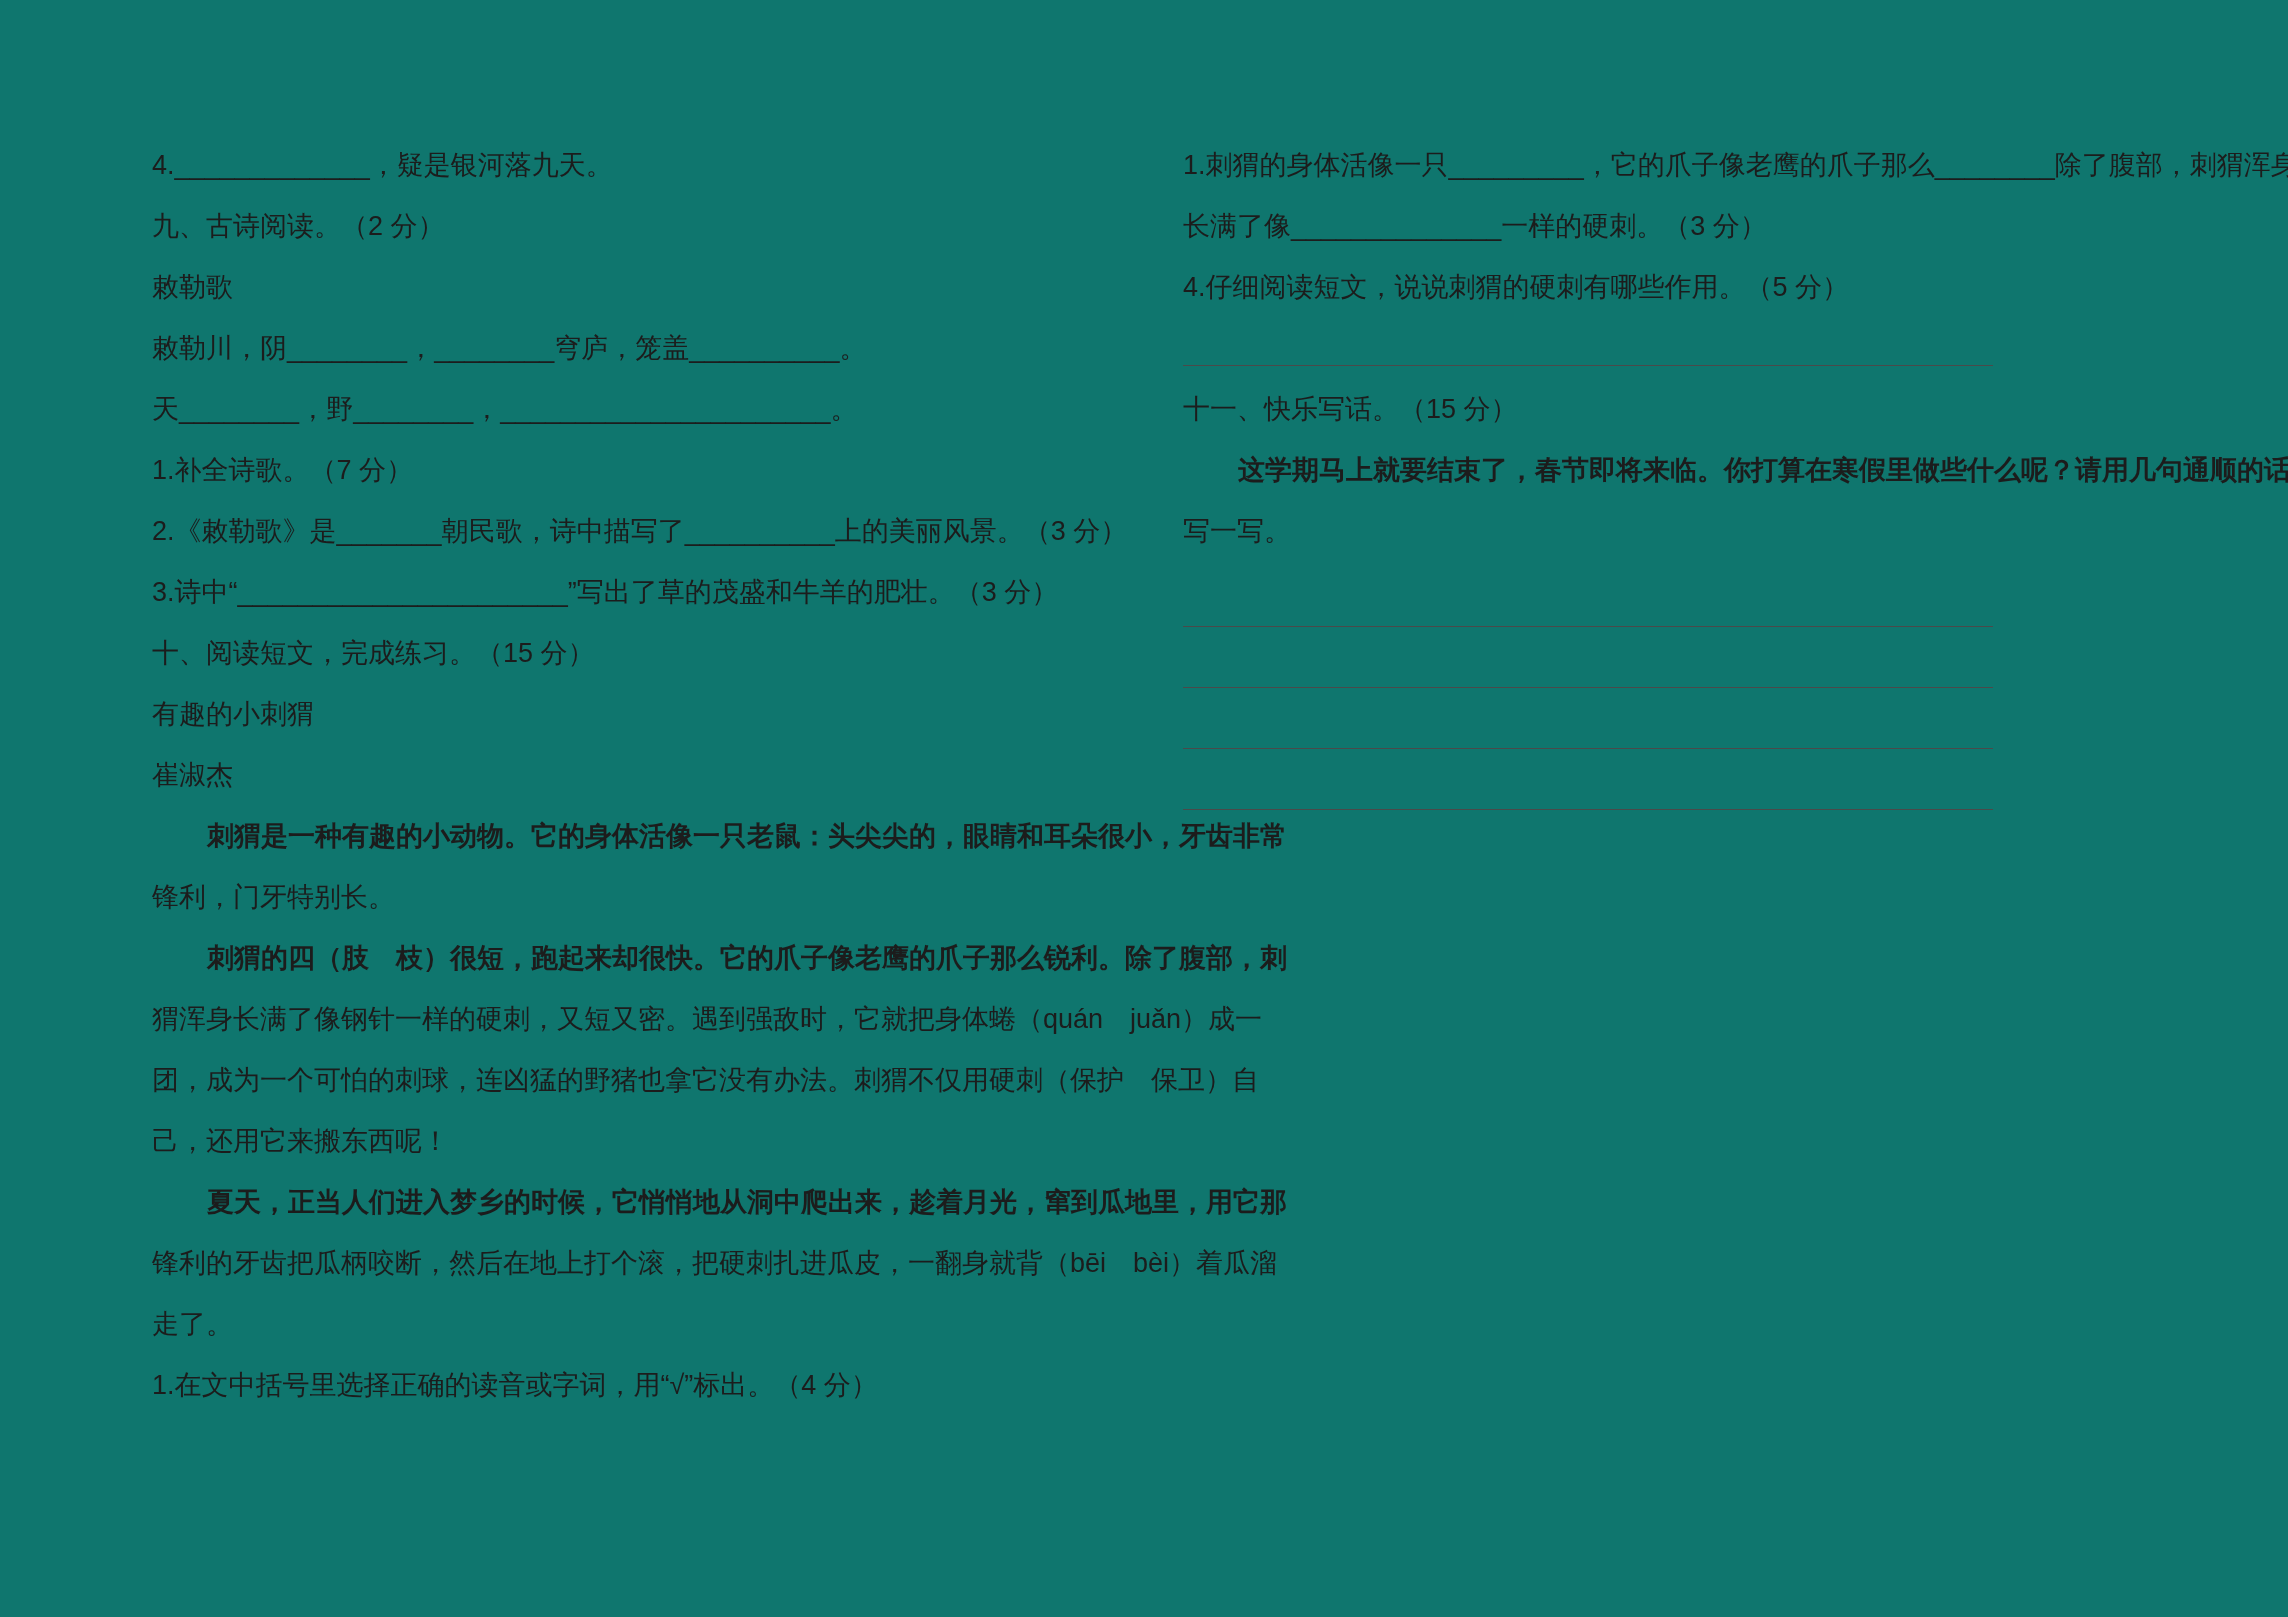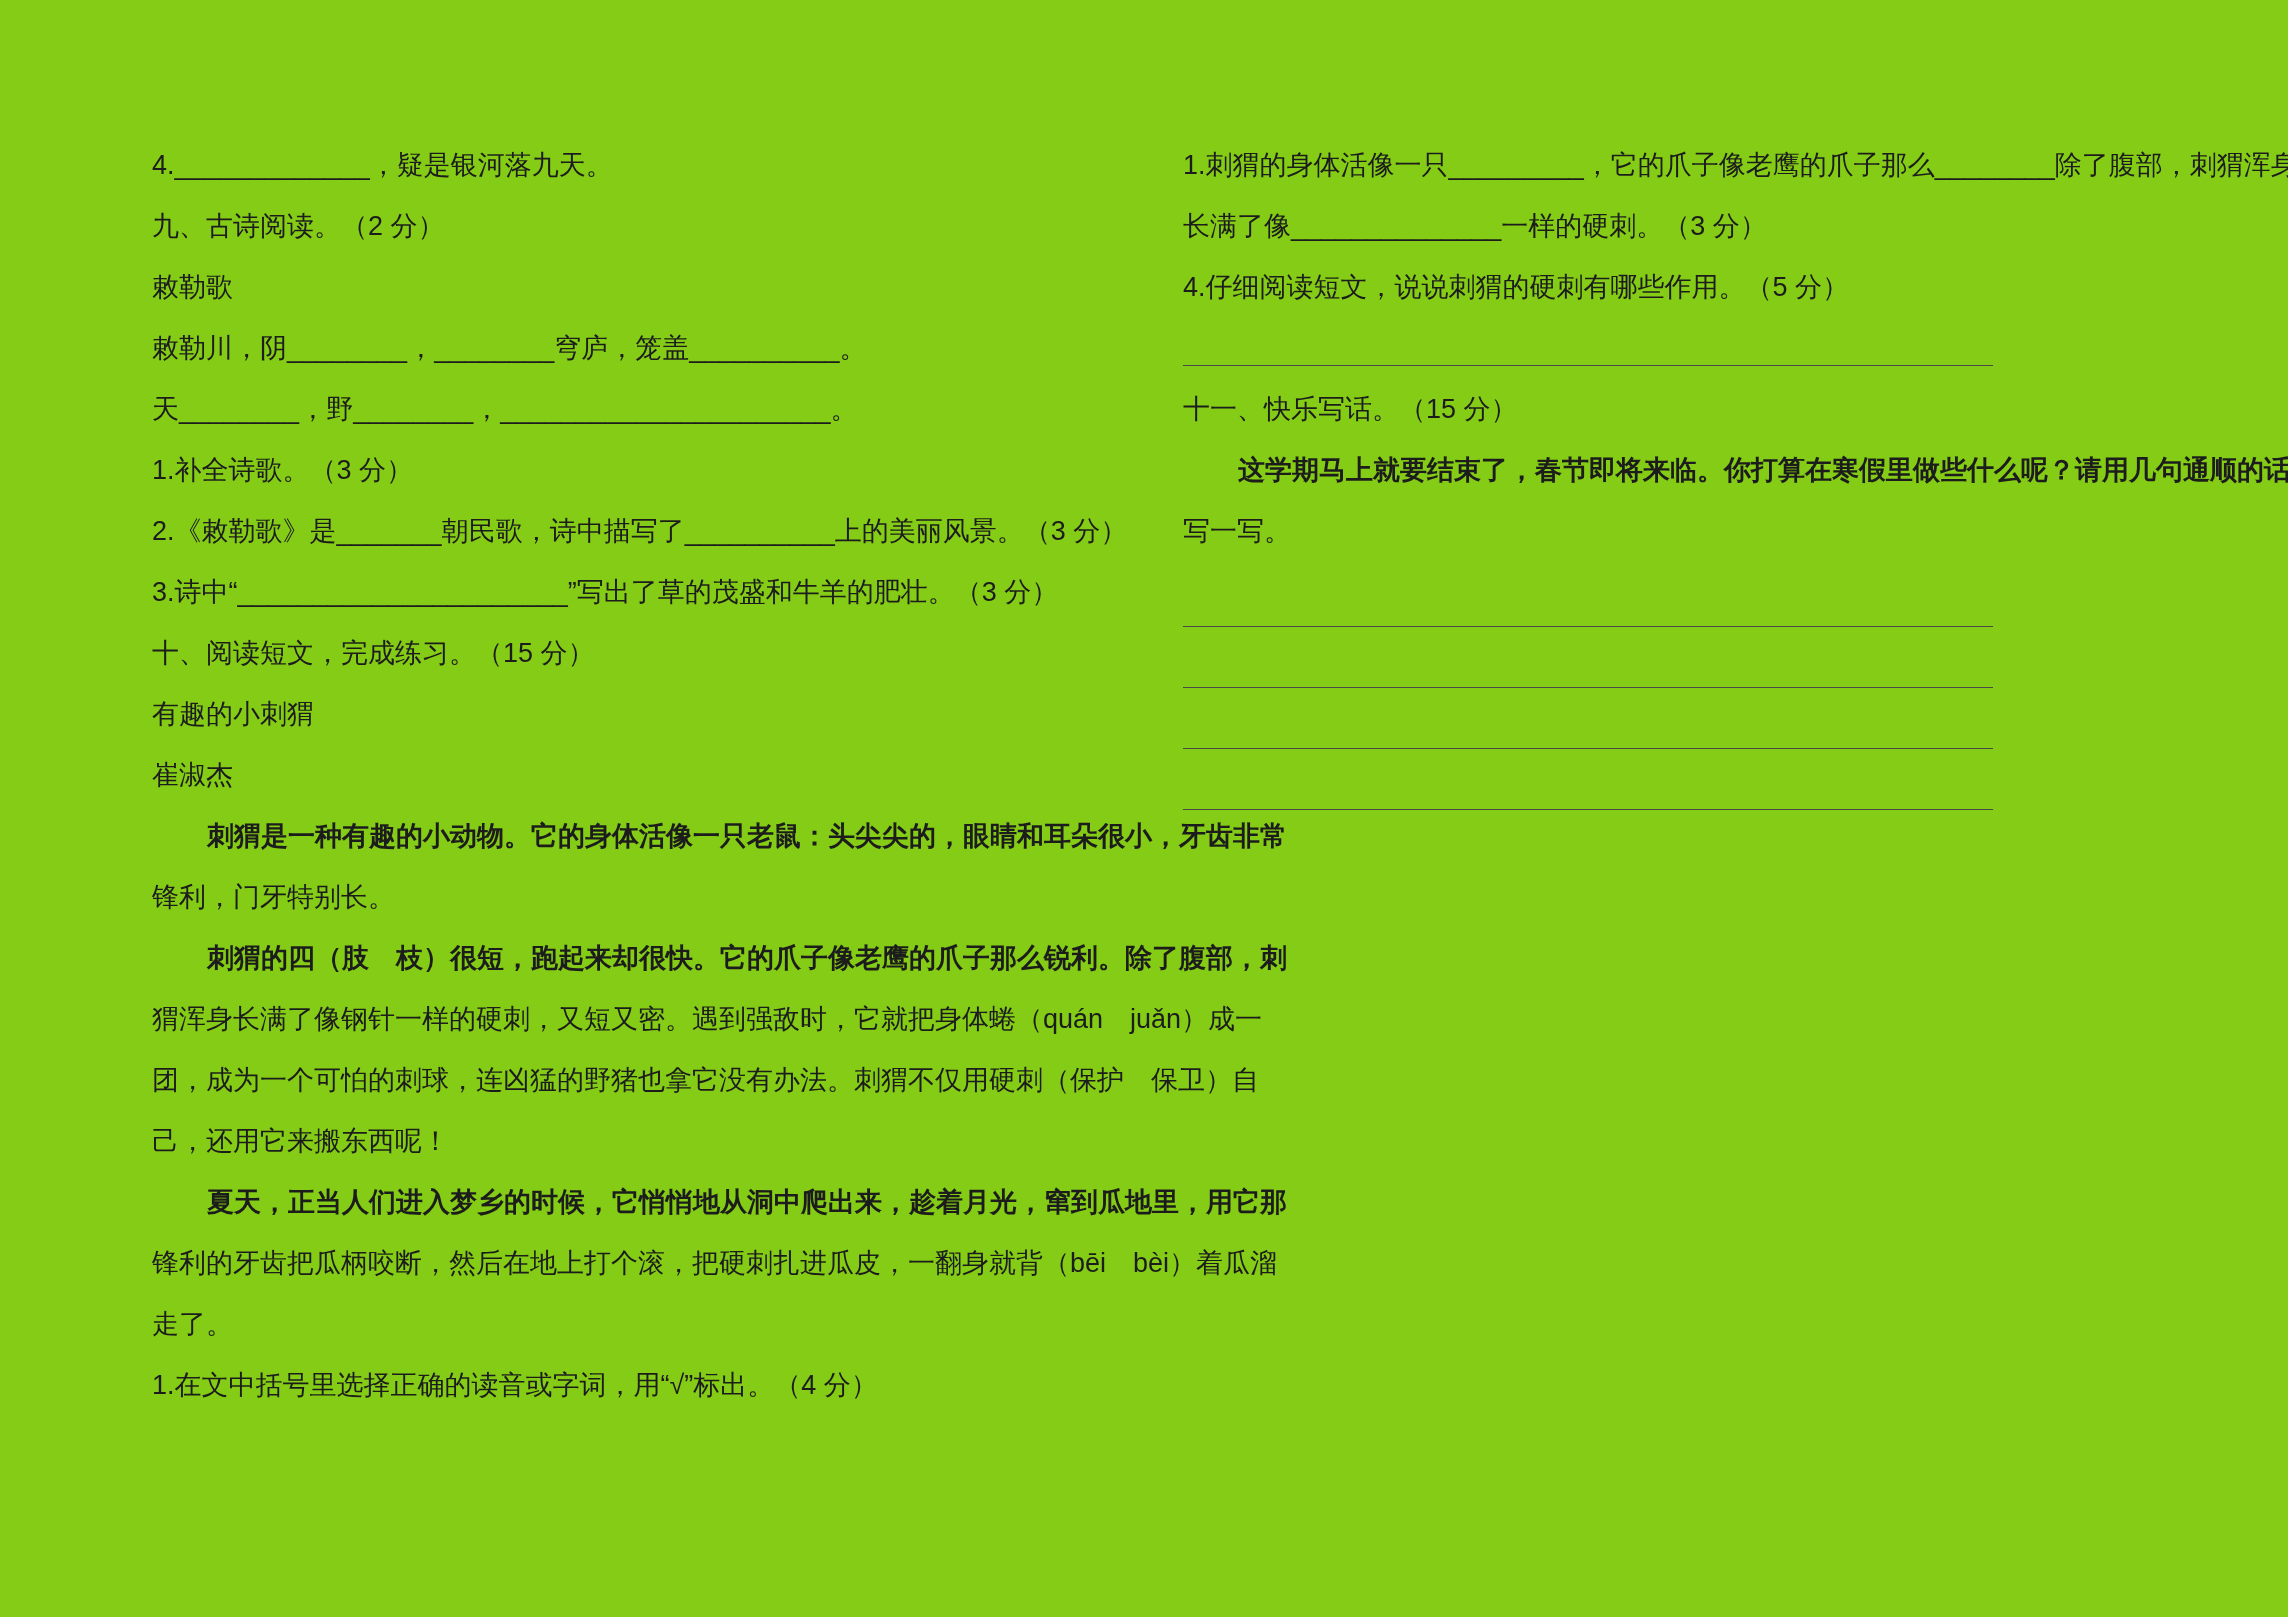"4._____________，疑是银河落九天。" .page { background: #84cc16 -> #0f766e }
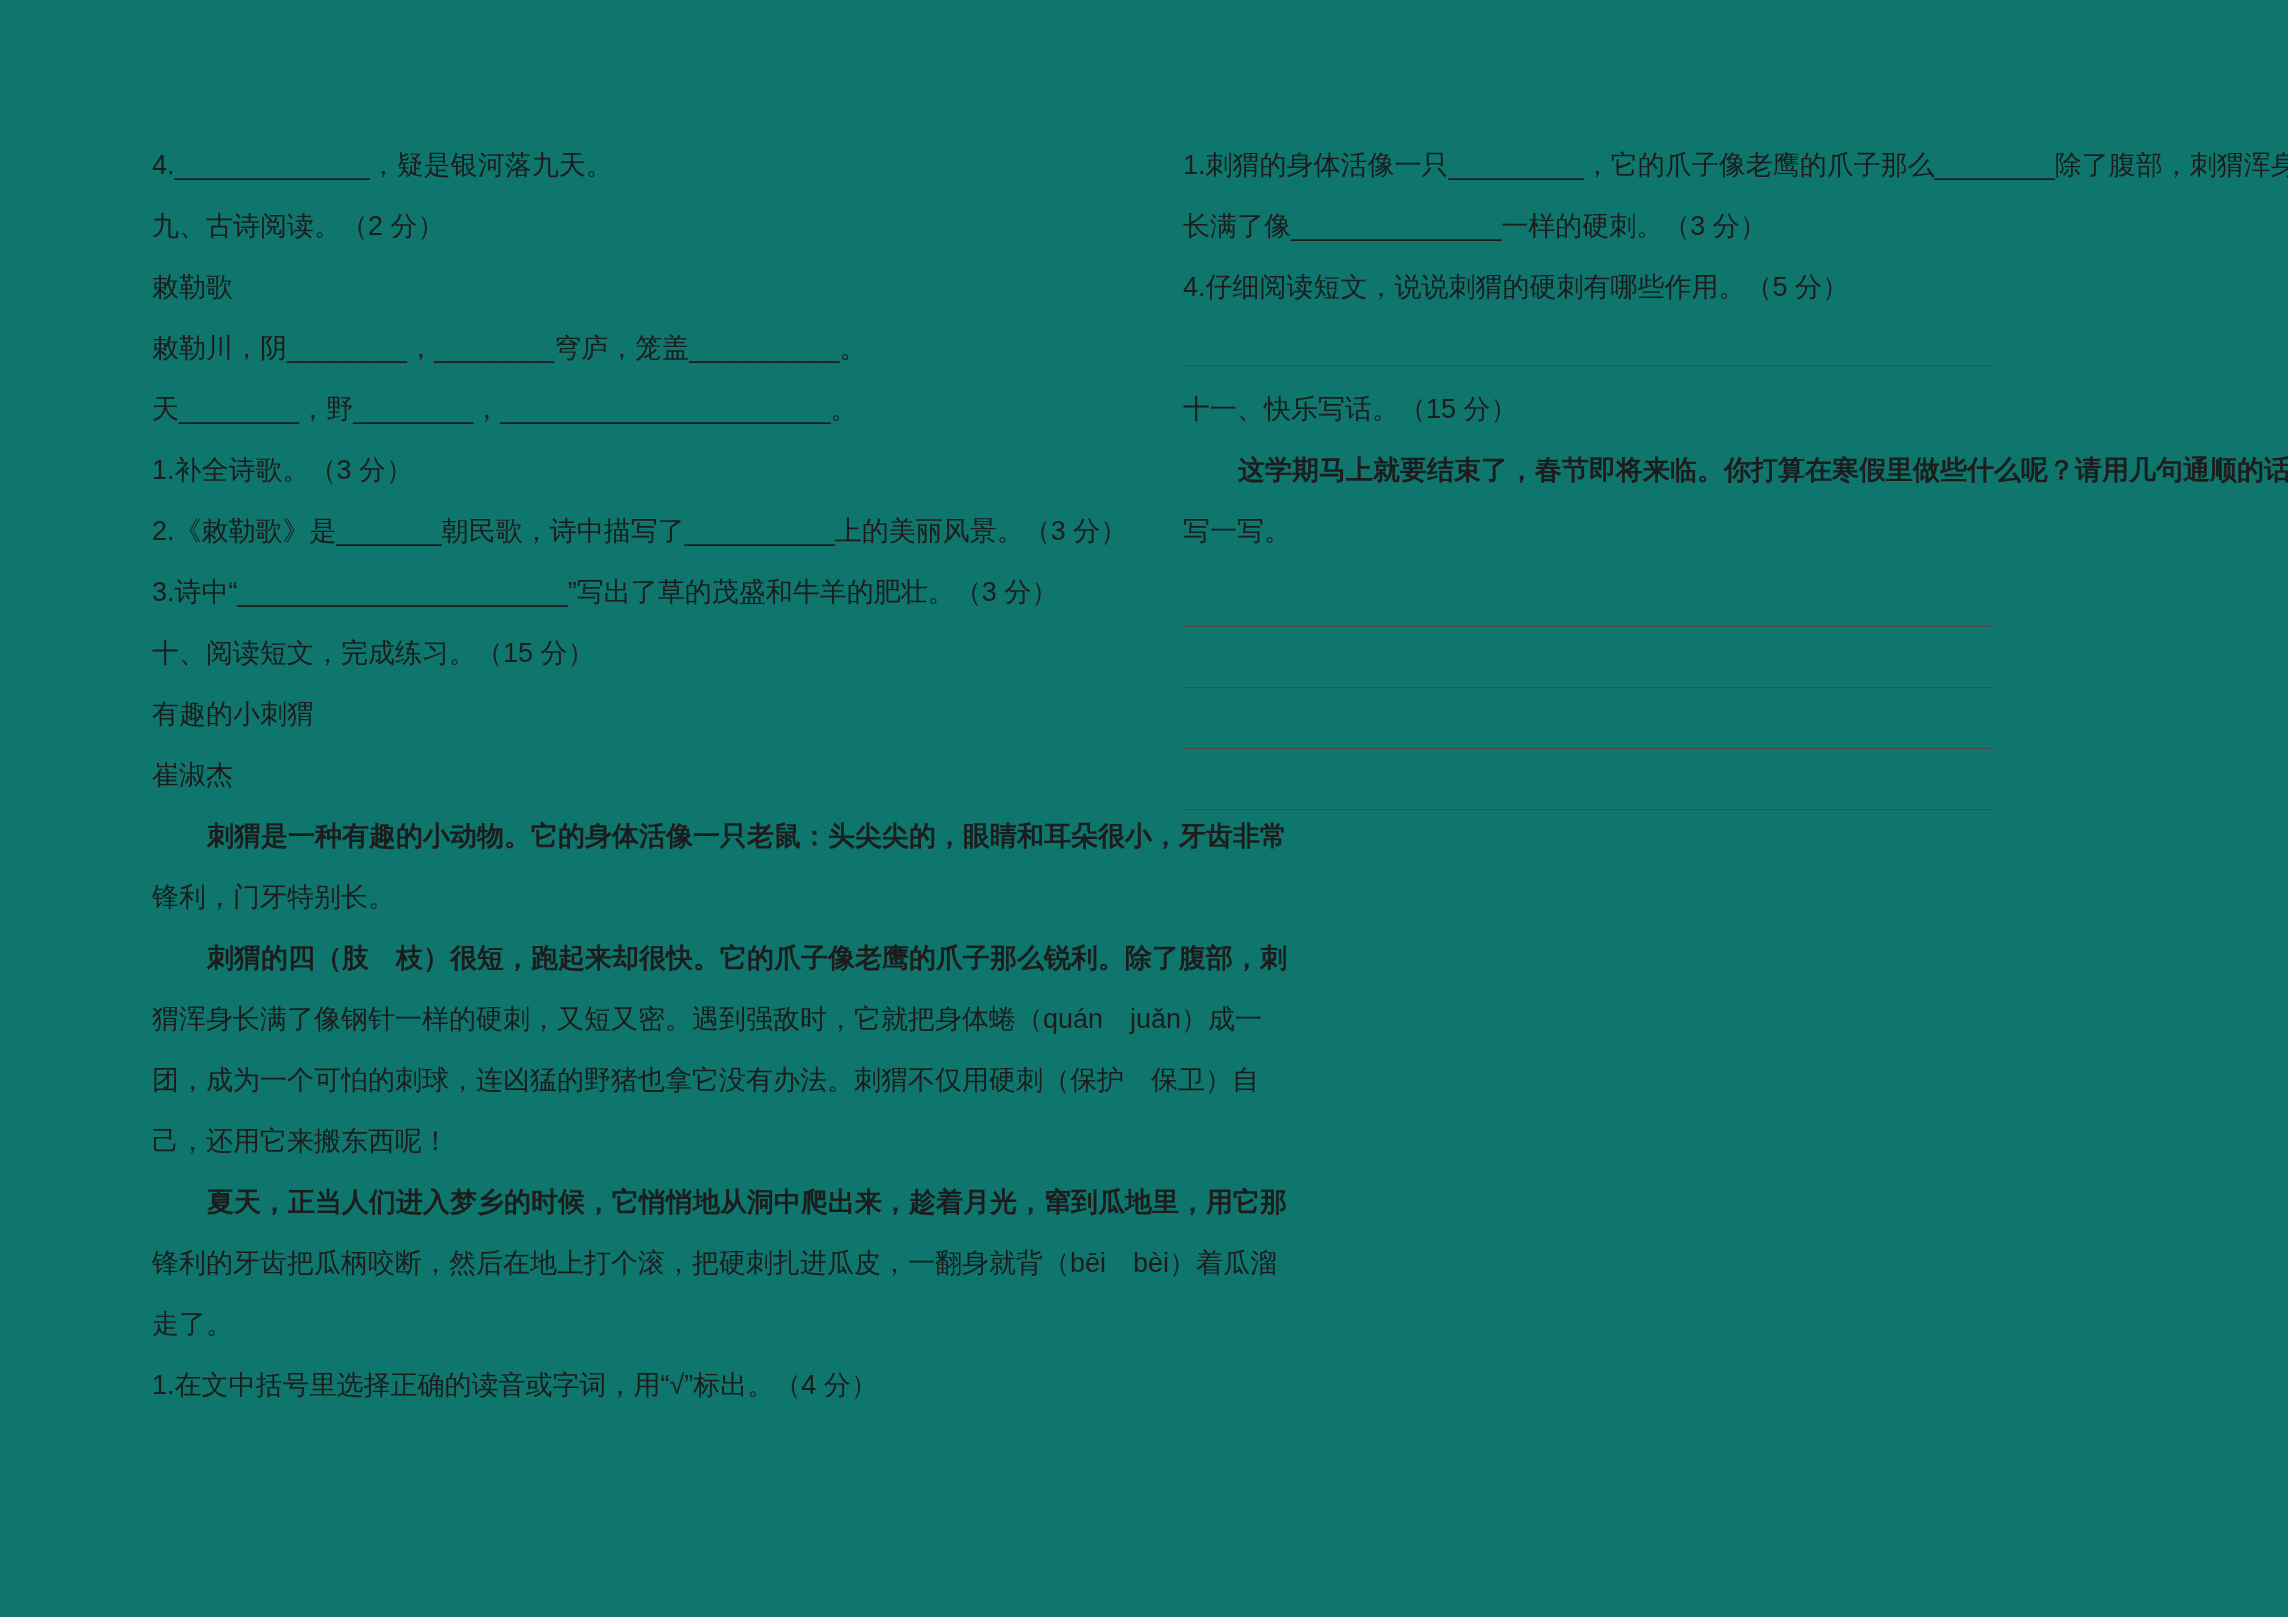"1.补全诗歌。（3 分）" div.line { text: 3 -> 7 }
